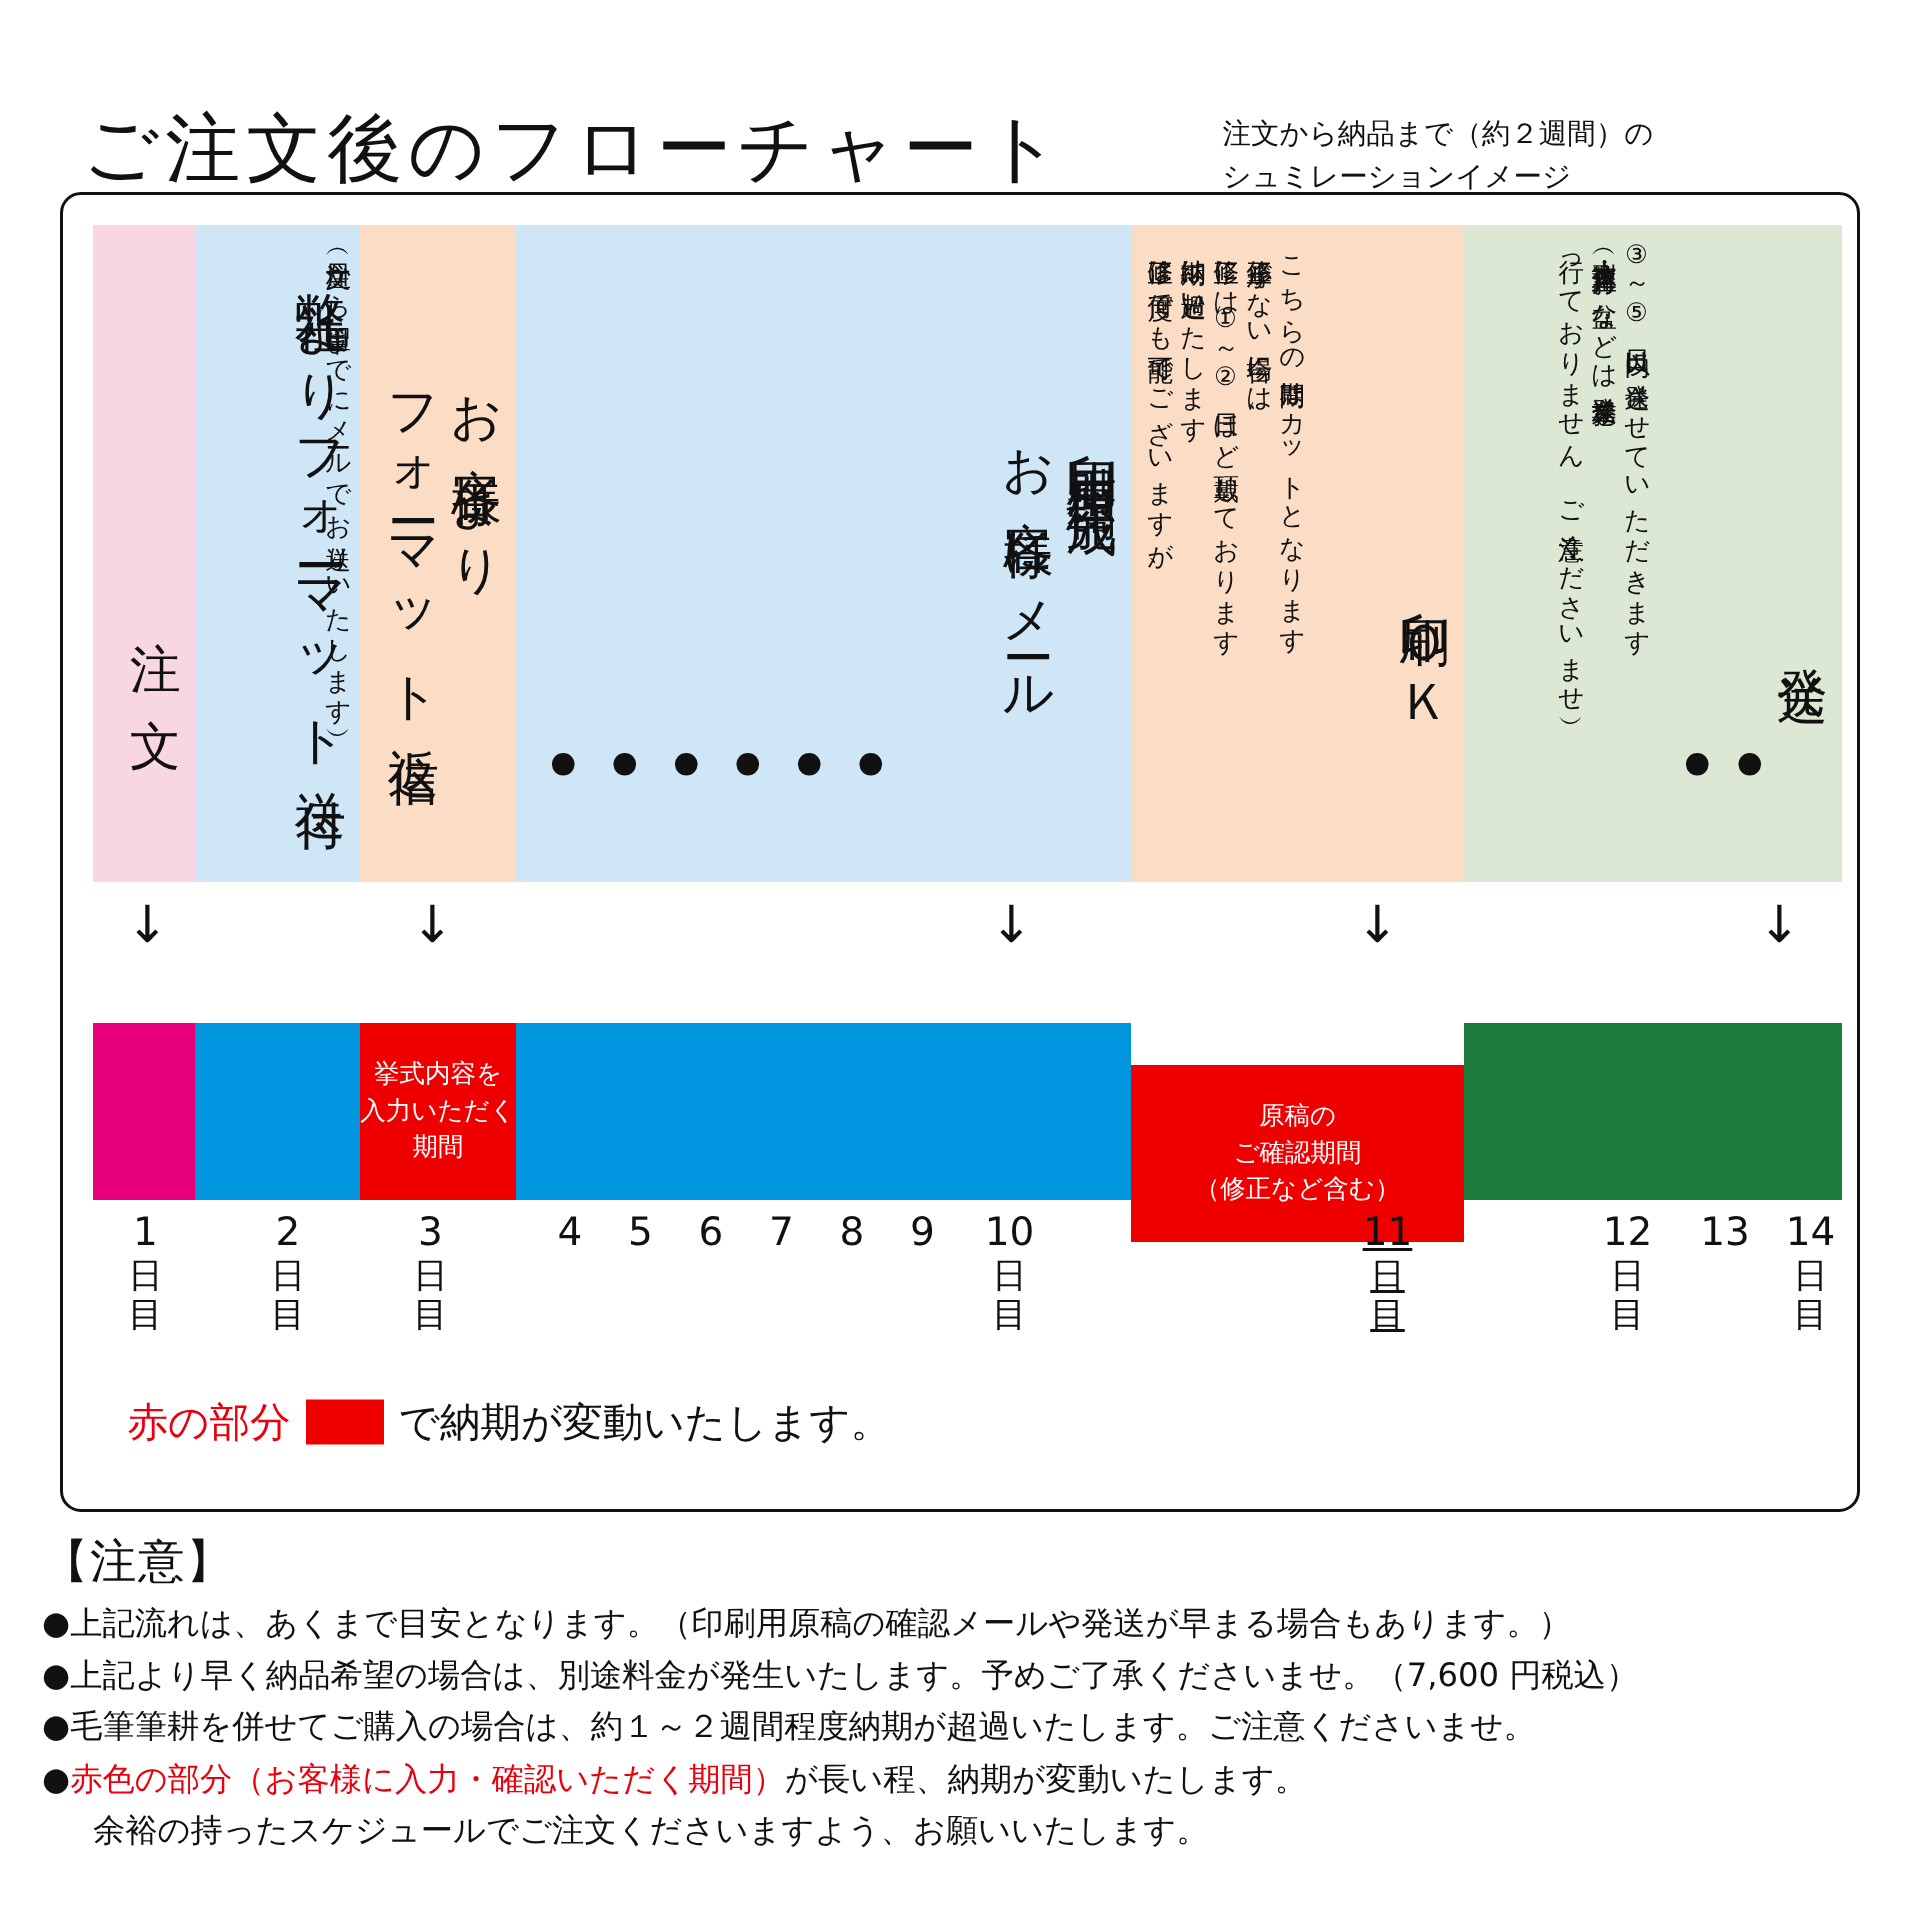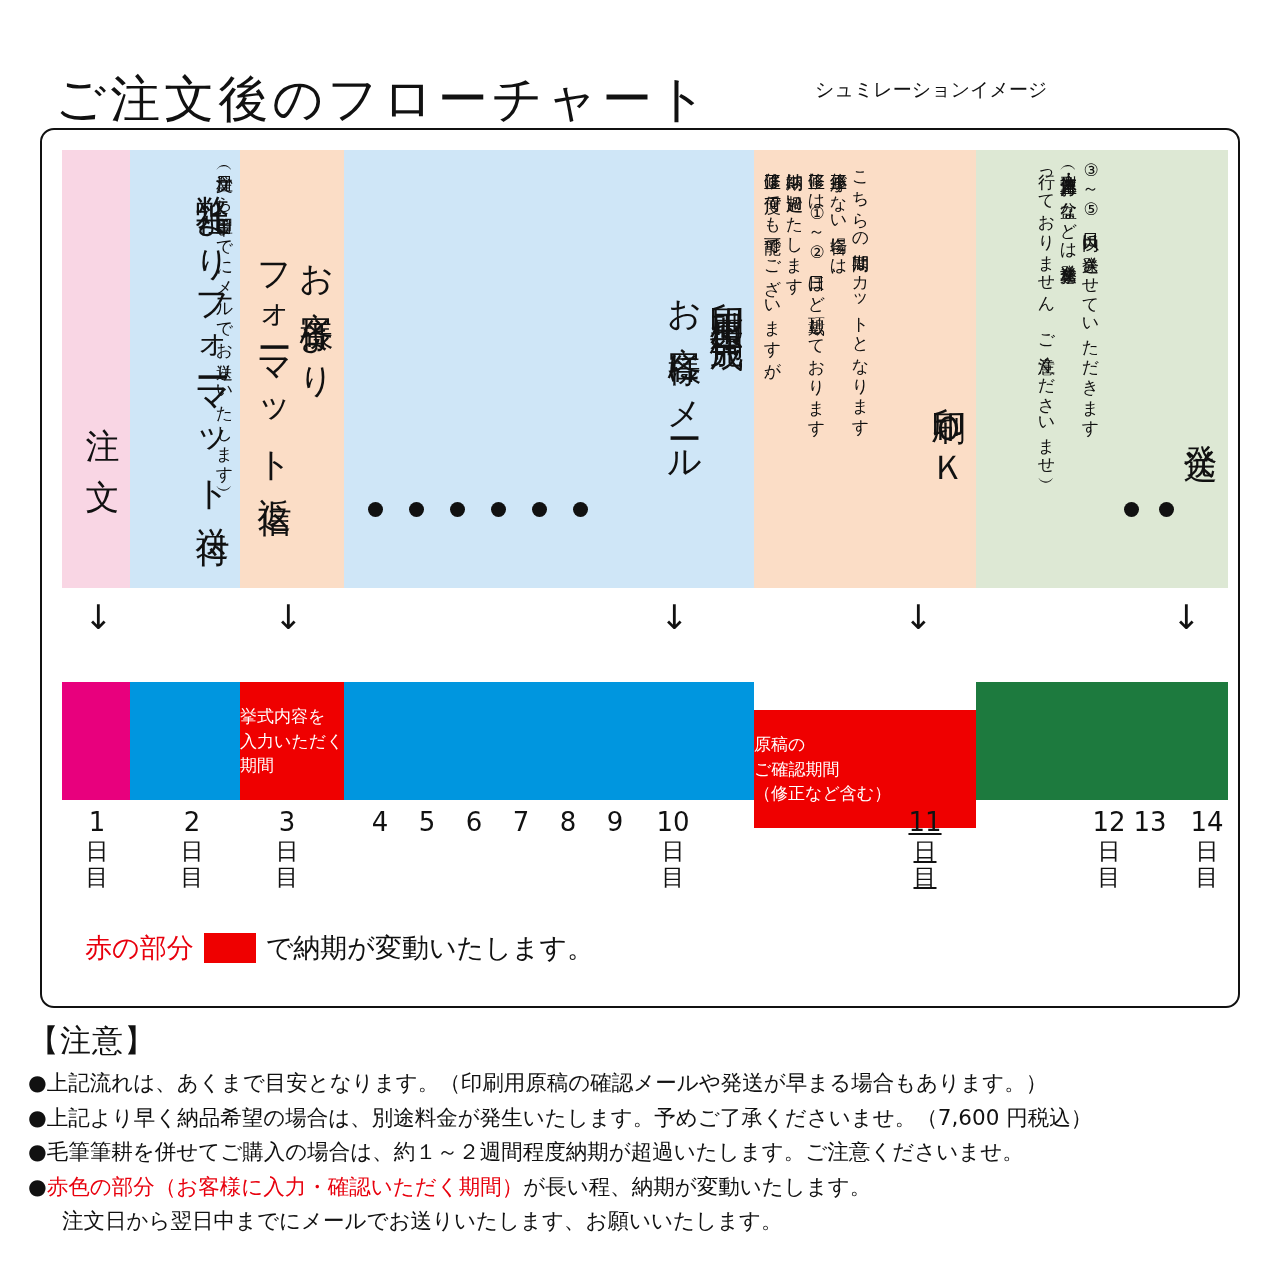"注文から納品まで（約２週間）の" div { html: none -> <div>注文から納品まで（約２週間）の</div> }
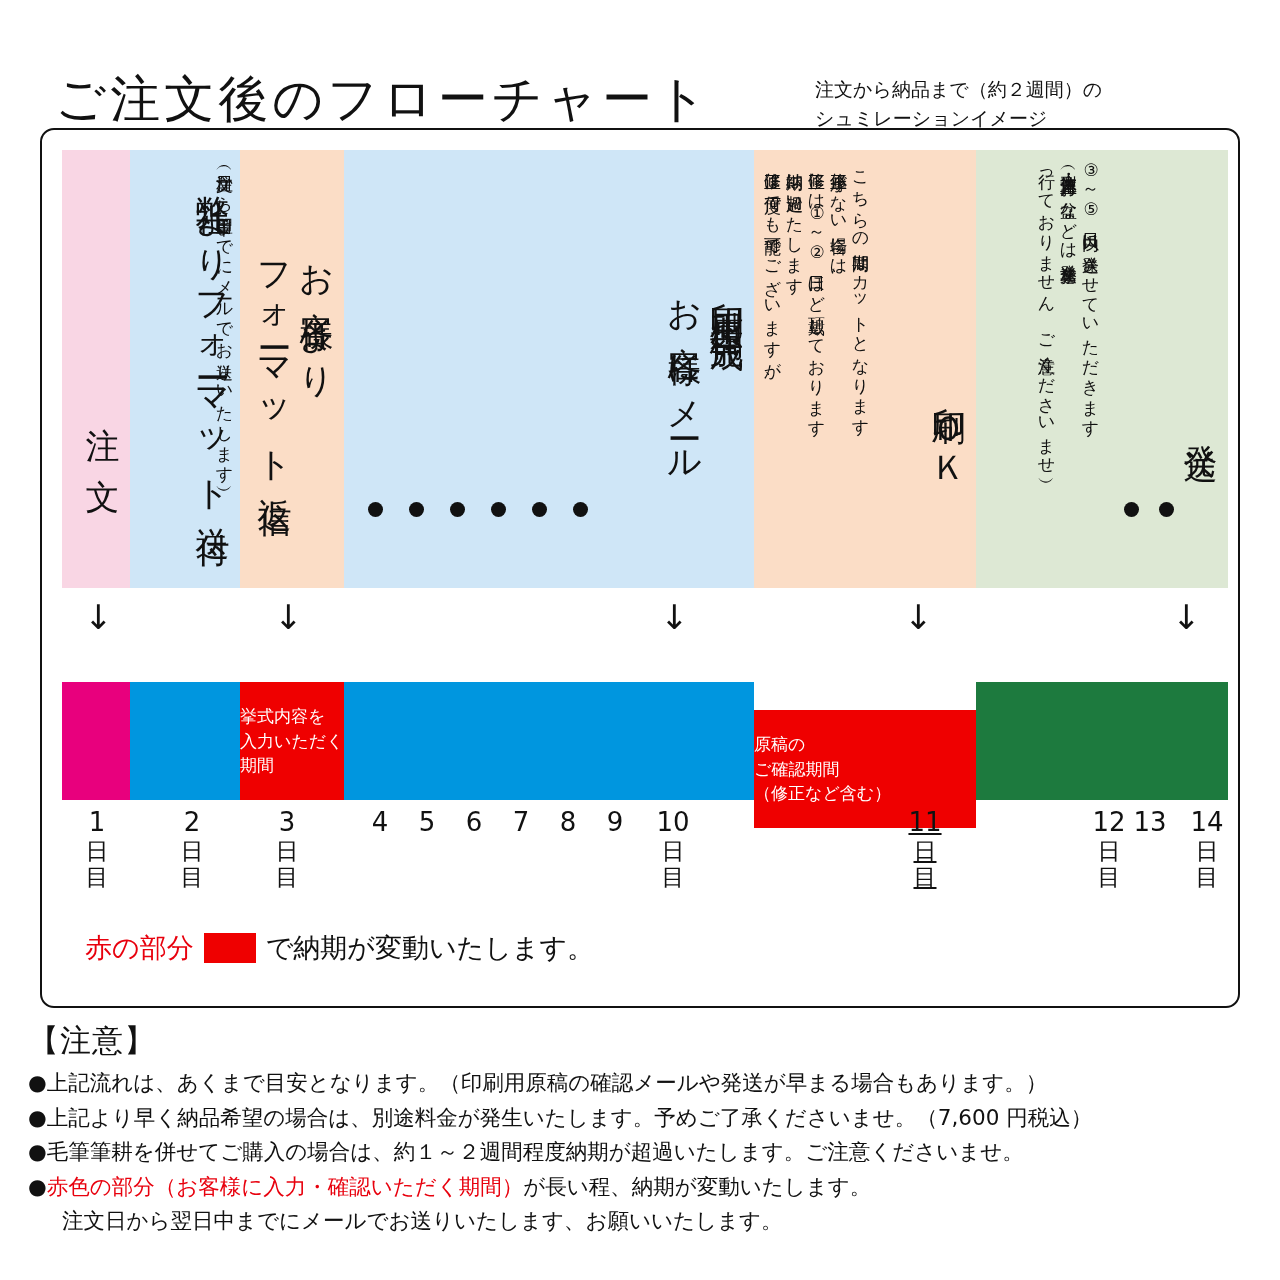"挙式内容を" .seglabel { text-align: none -> center }
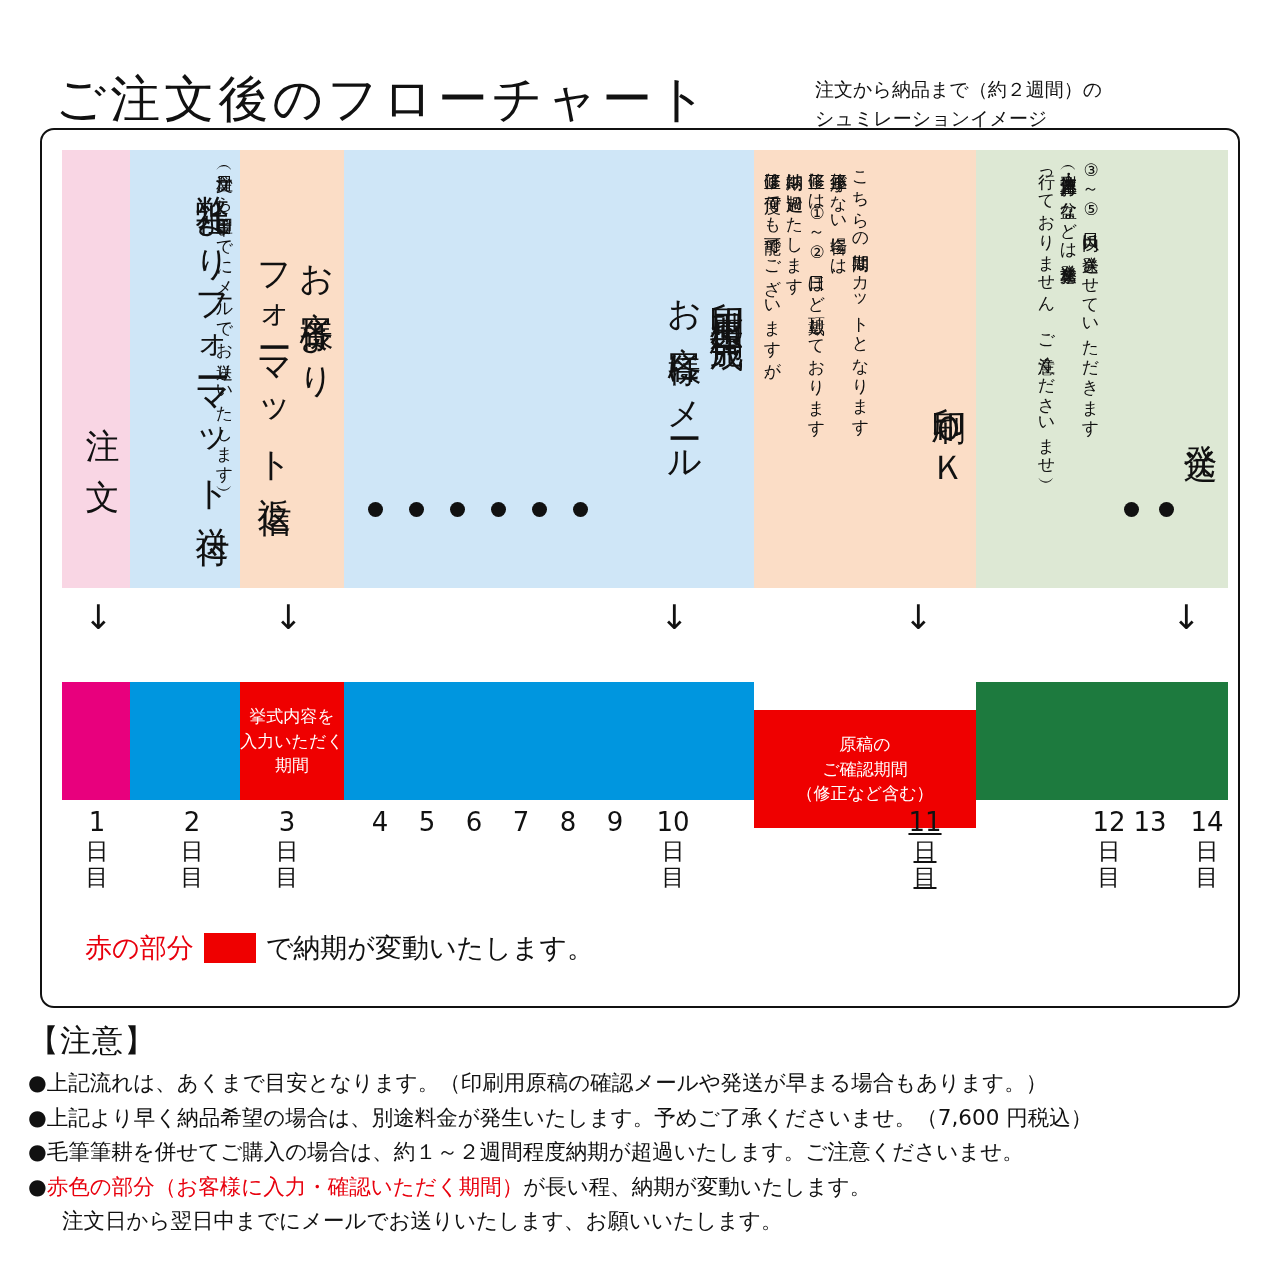"12" div.day { left: 1022px -> 998px }
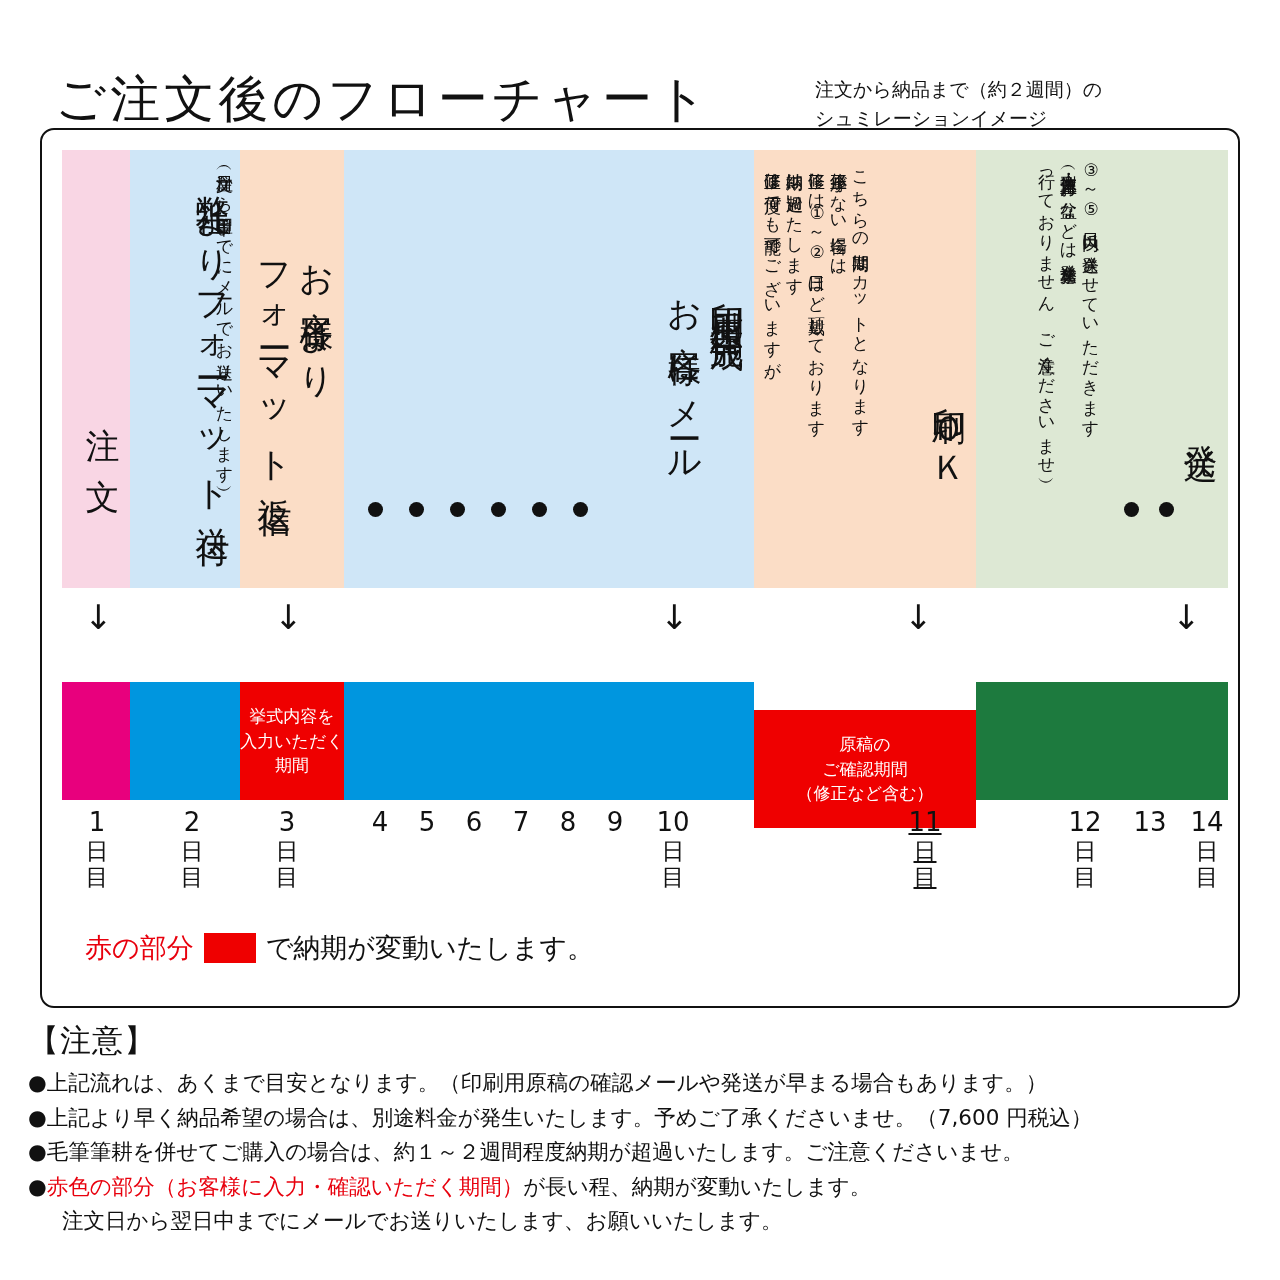"注文日から翌日中までにメールでお送りいたします、お願いいたします。" p.cline { text: 注文日から翌日中までにメールでお送りいたします -> 余裕の持ったスケジュールでご注文くださいますよう }
